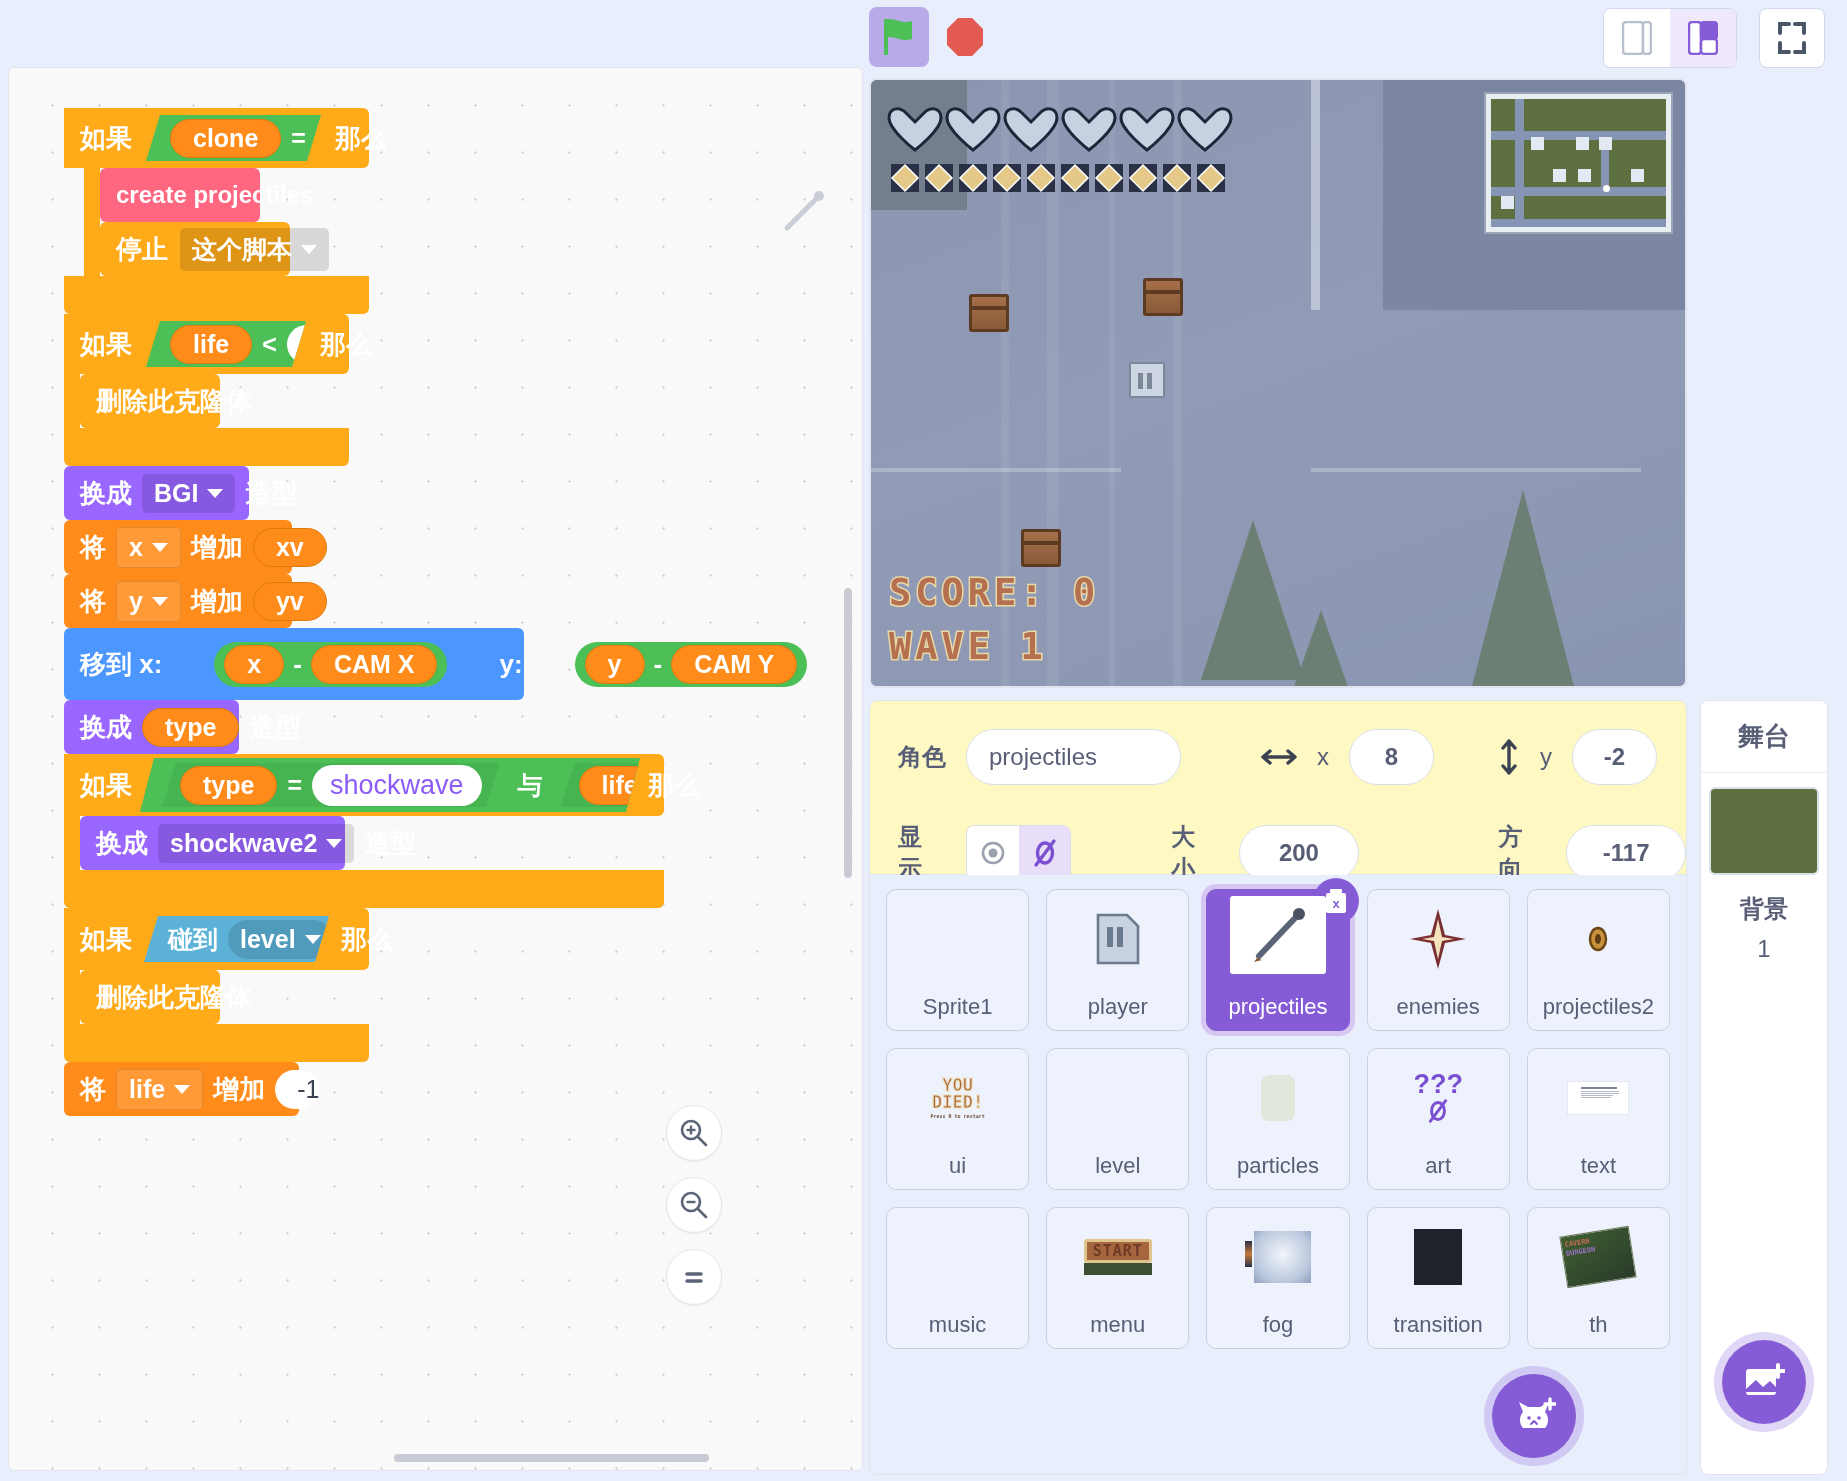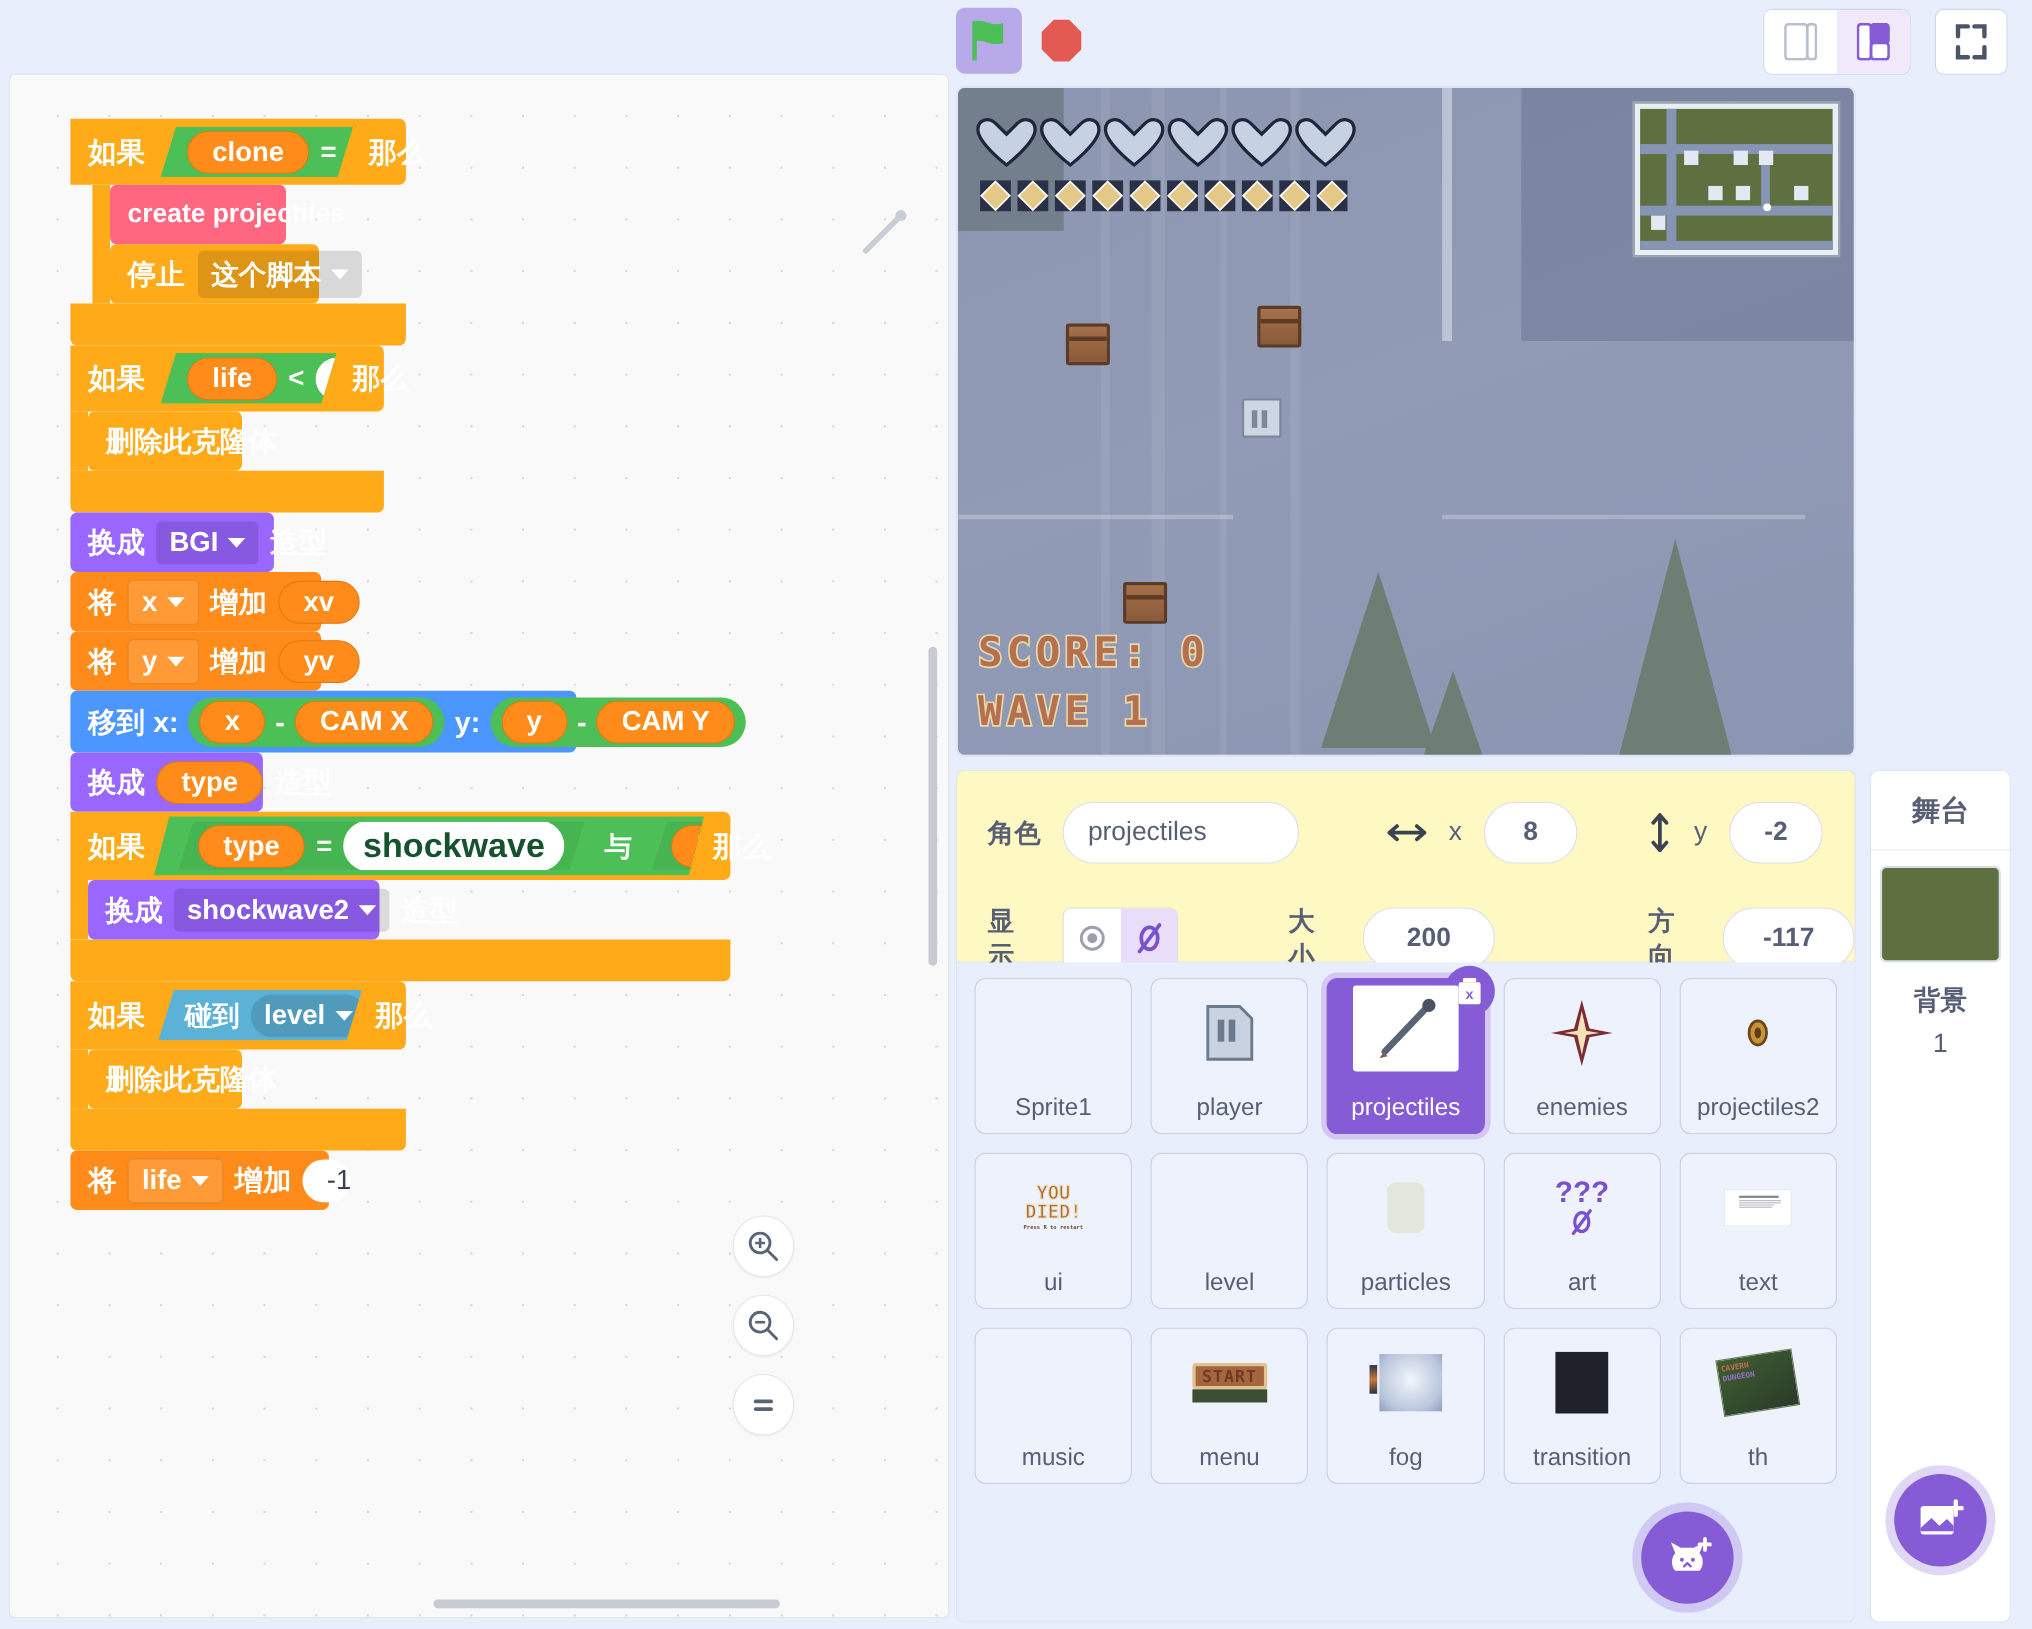"移到 x:" div.blk { gap: none -> 43px; height: 56px -> 72px }
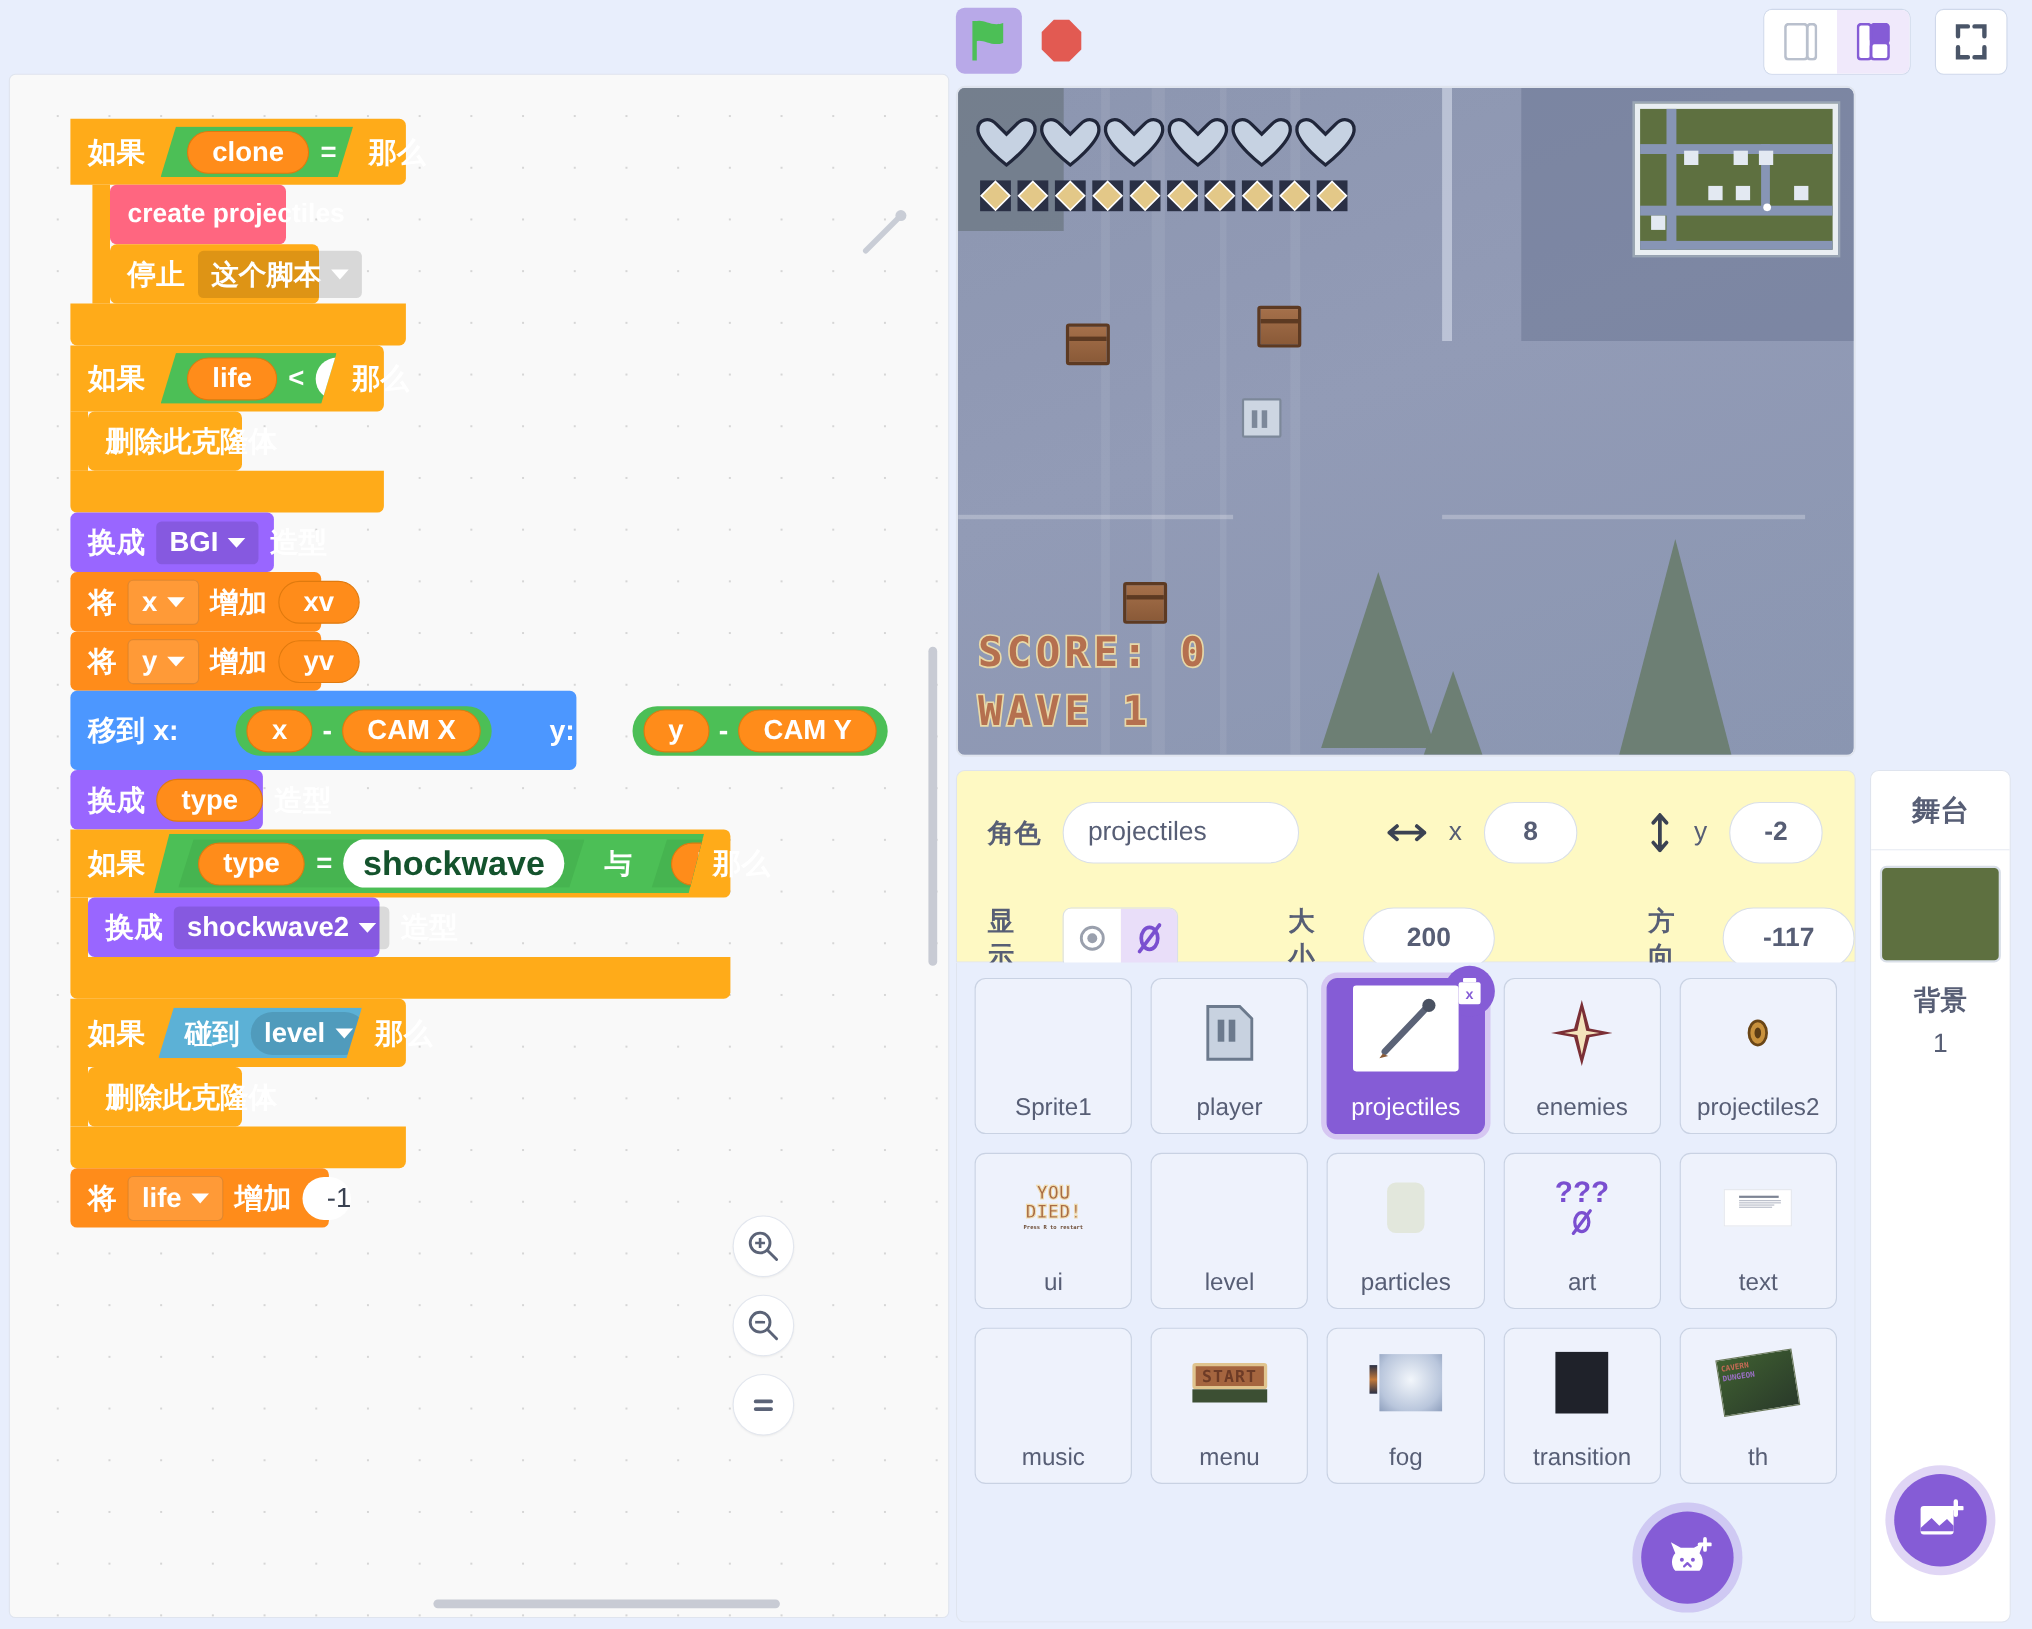"shockwave" .txt-in { color: #14532d -> #8b5cf6; font-size: 31px -> 27px; font-weight: bold -> normal }
